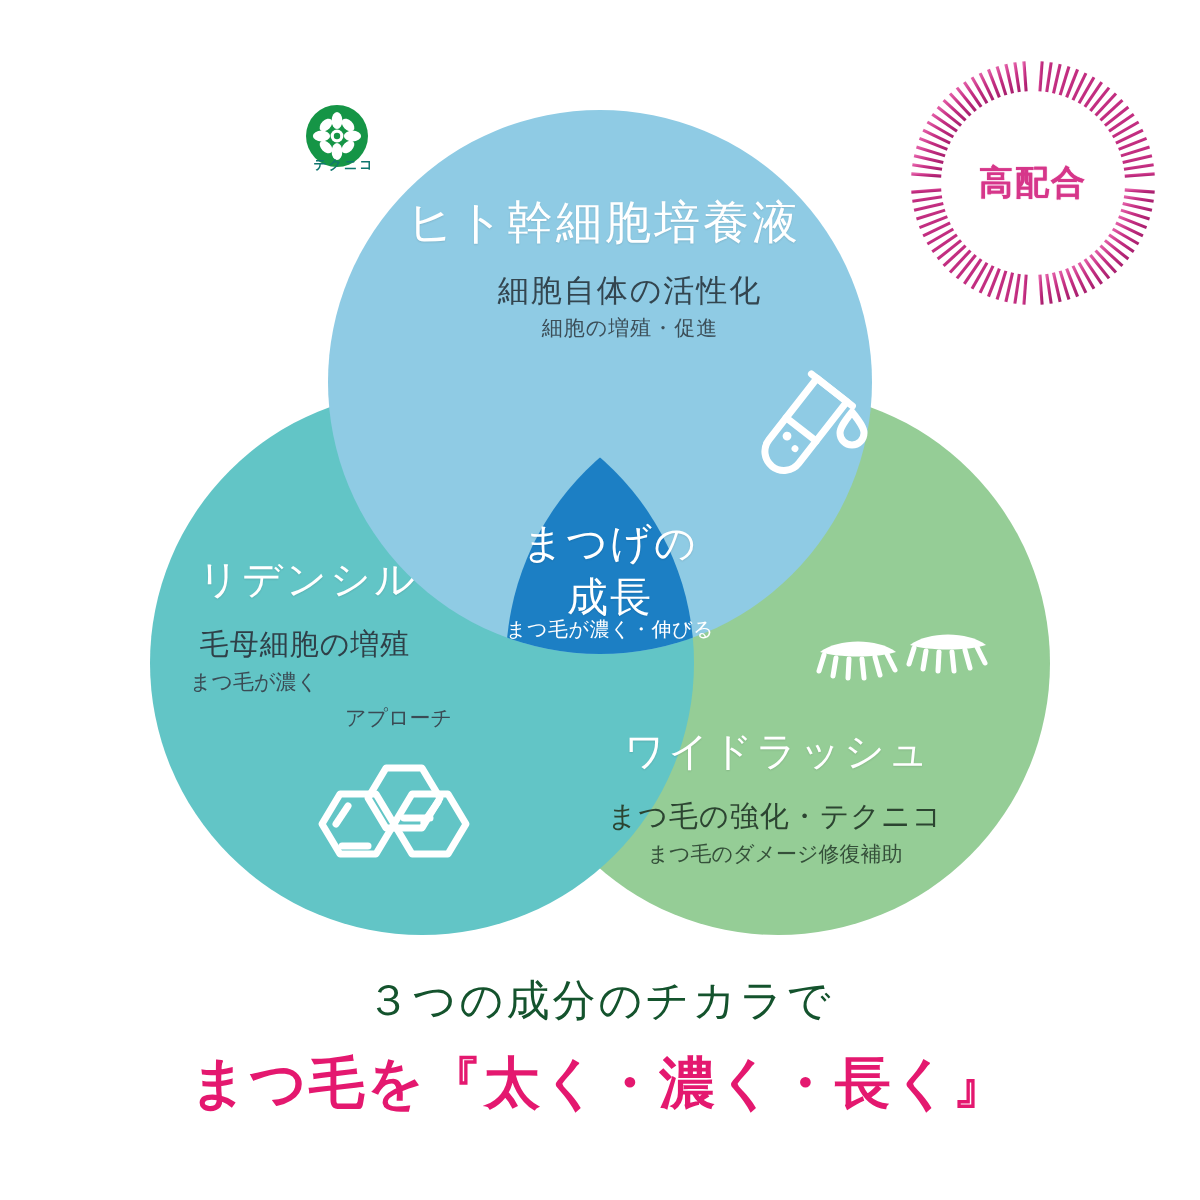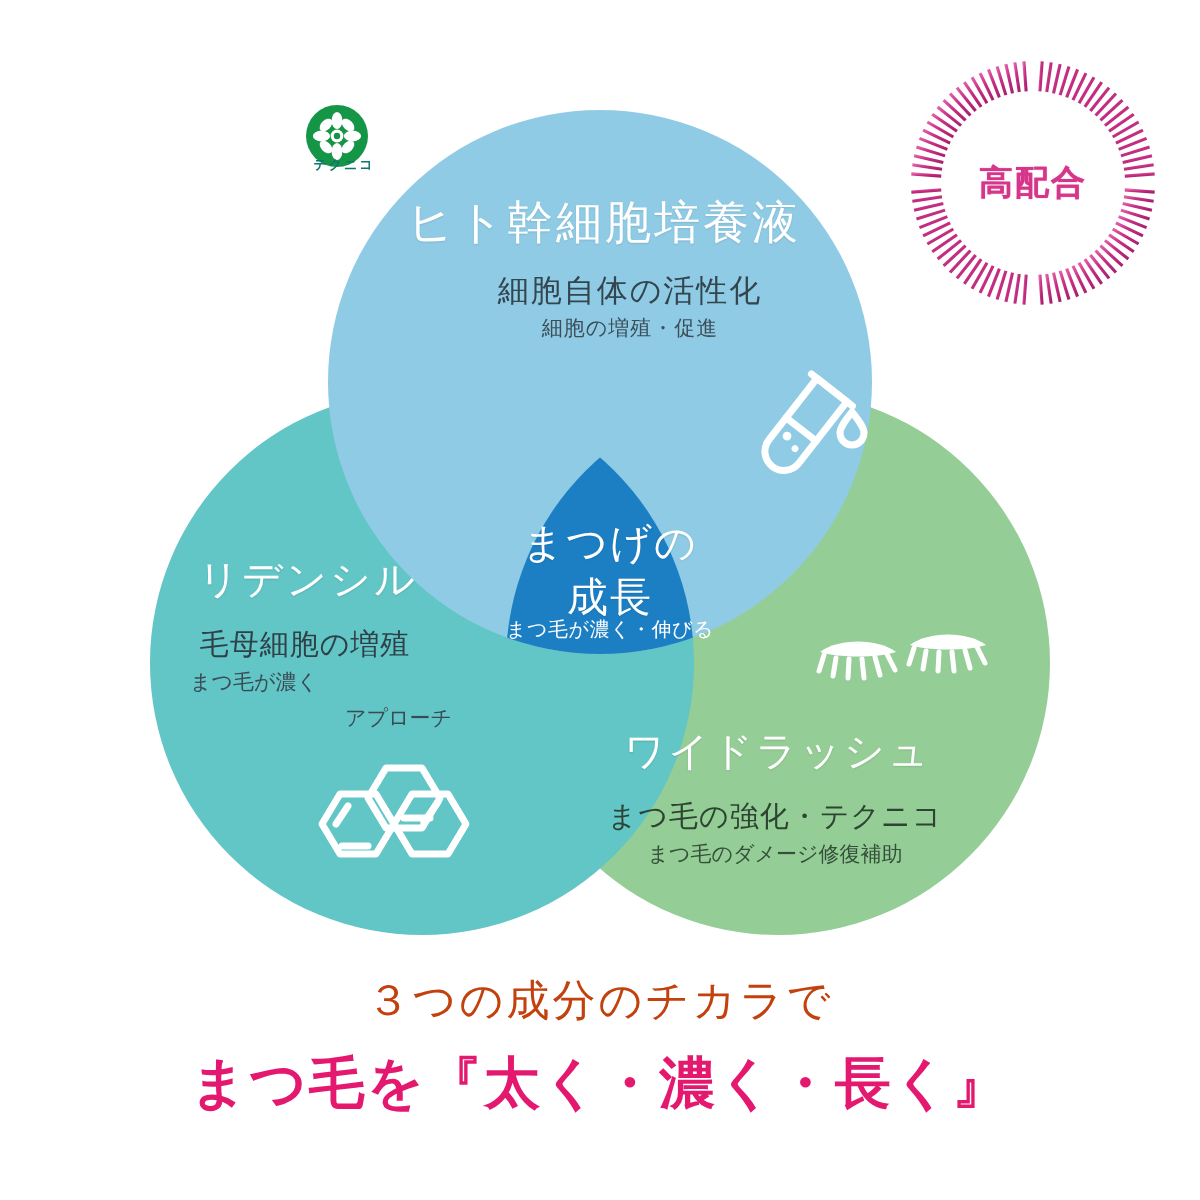"３つの成分のチカラで" #tagline-primary { color: #c2410c -> #14532d }
